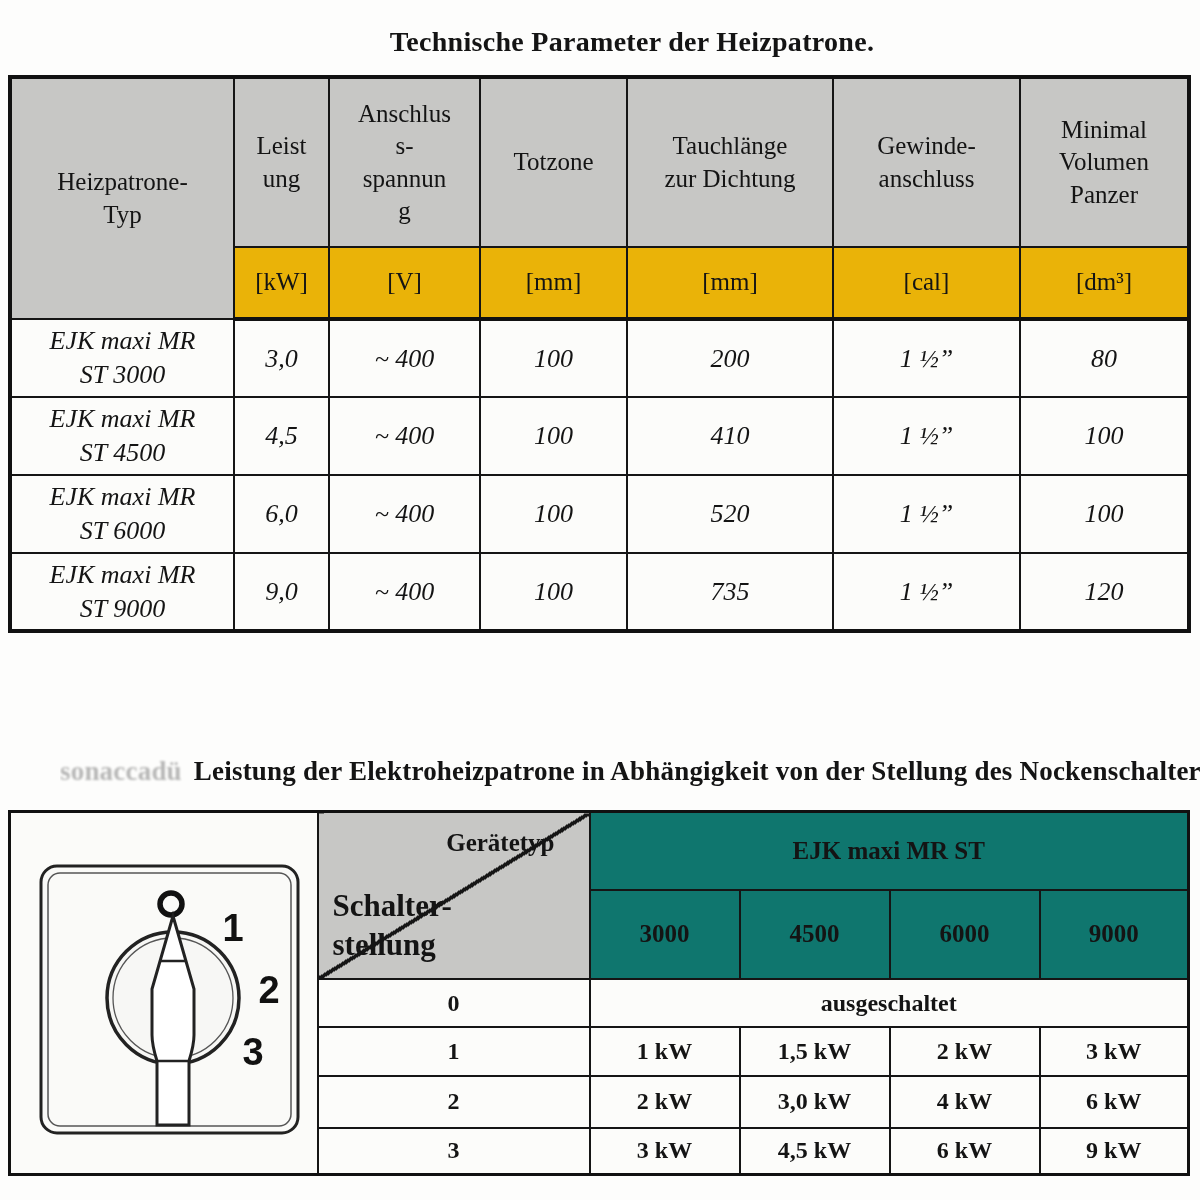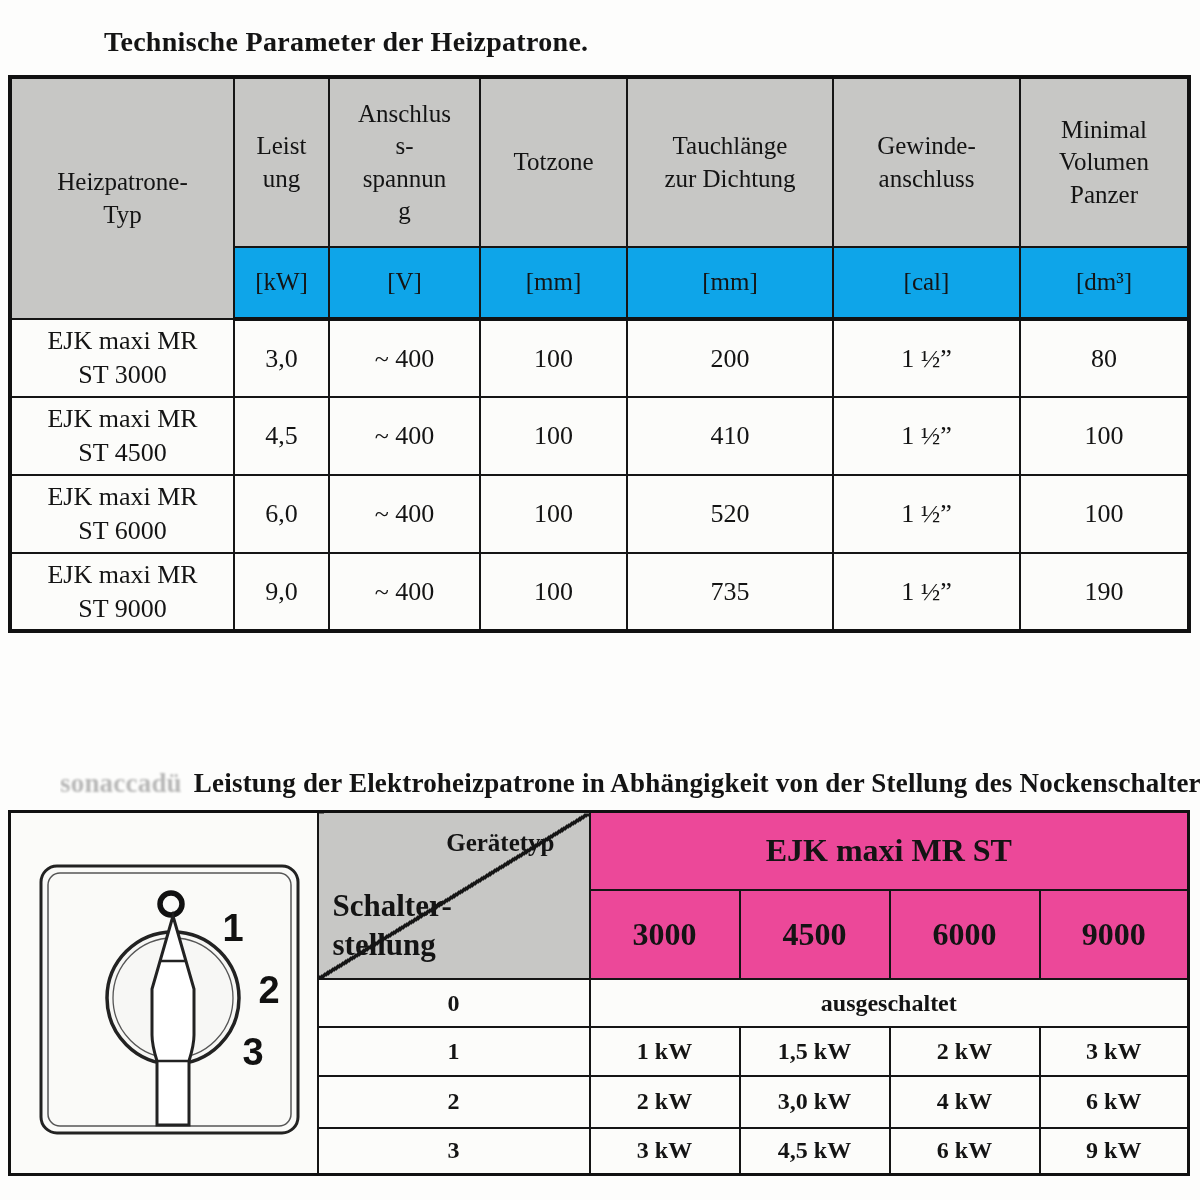"Technische Parameter der Heizpatrone." .page-title { text-align: none -> center }
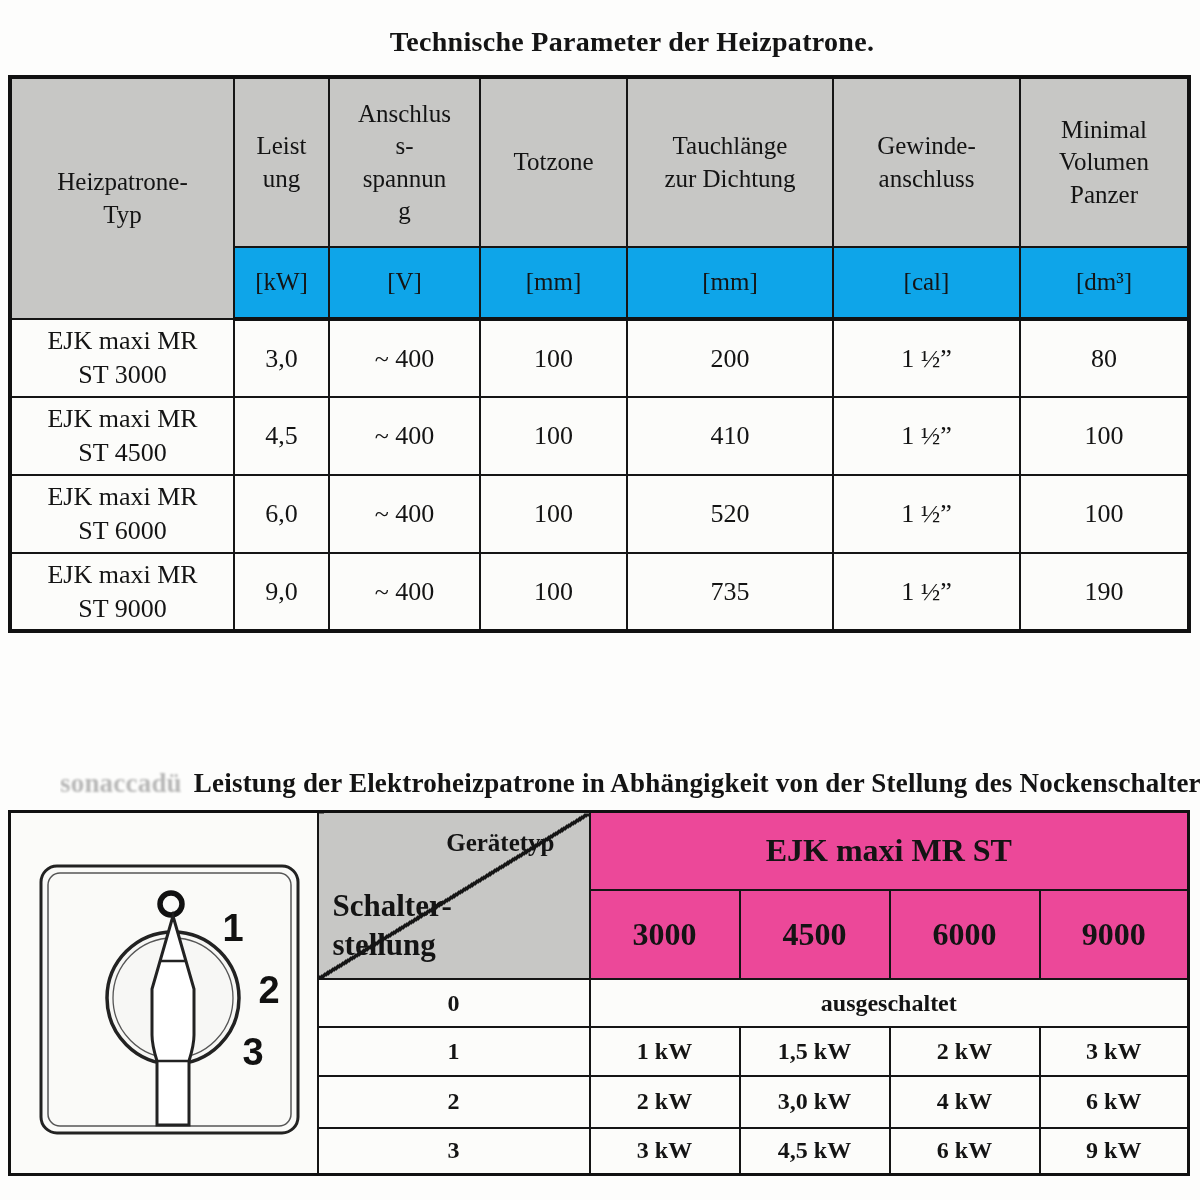"[kW]" #t1 .unit { background: #0ea5e9 -> #eab308 }
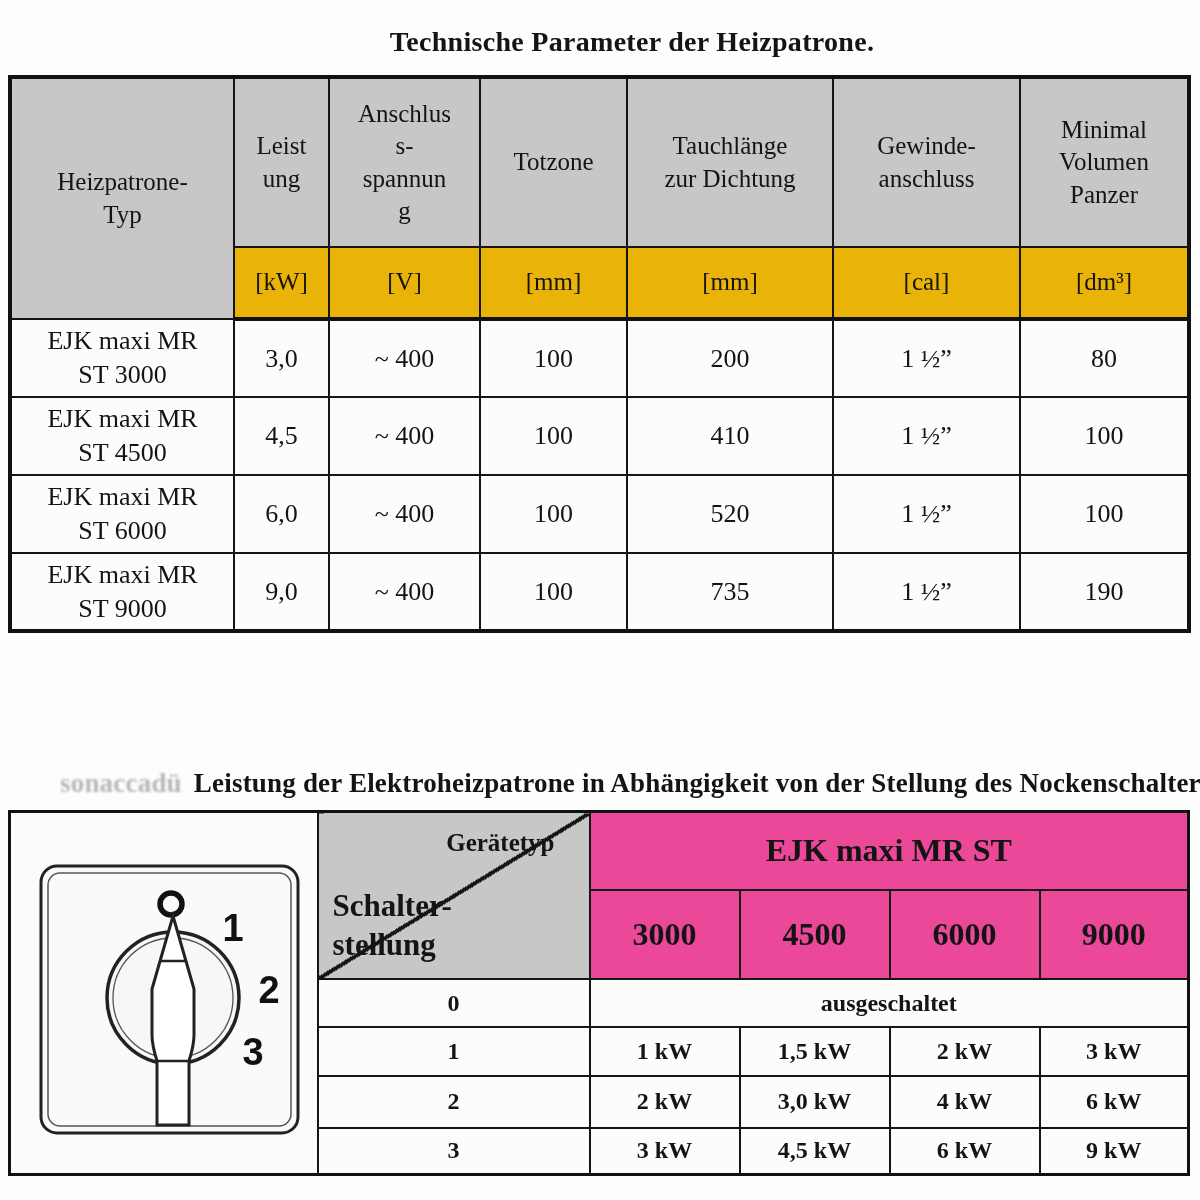"EJK maxi MR" #t1 tr.dr { font-style: none -> italic }
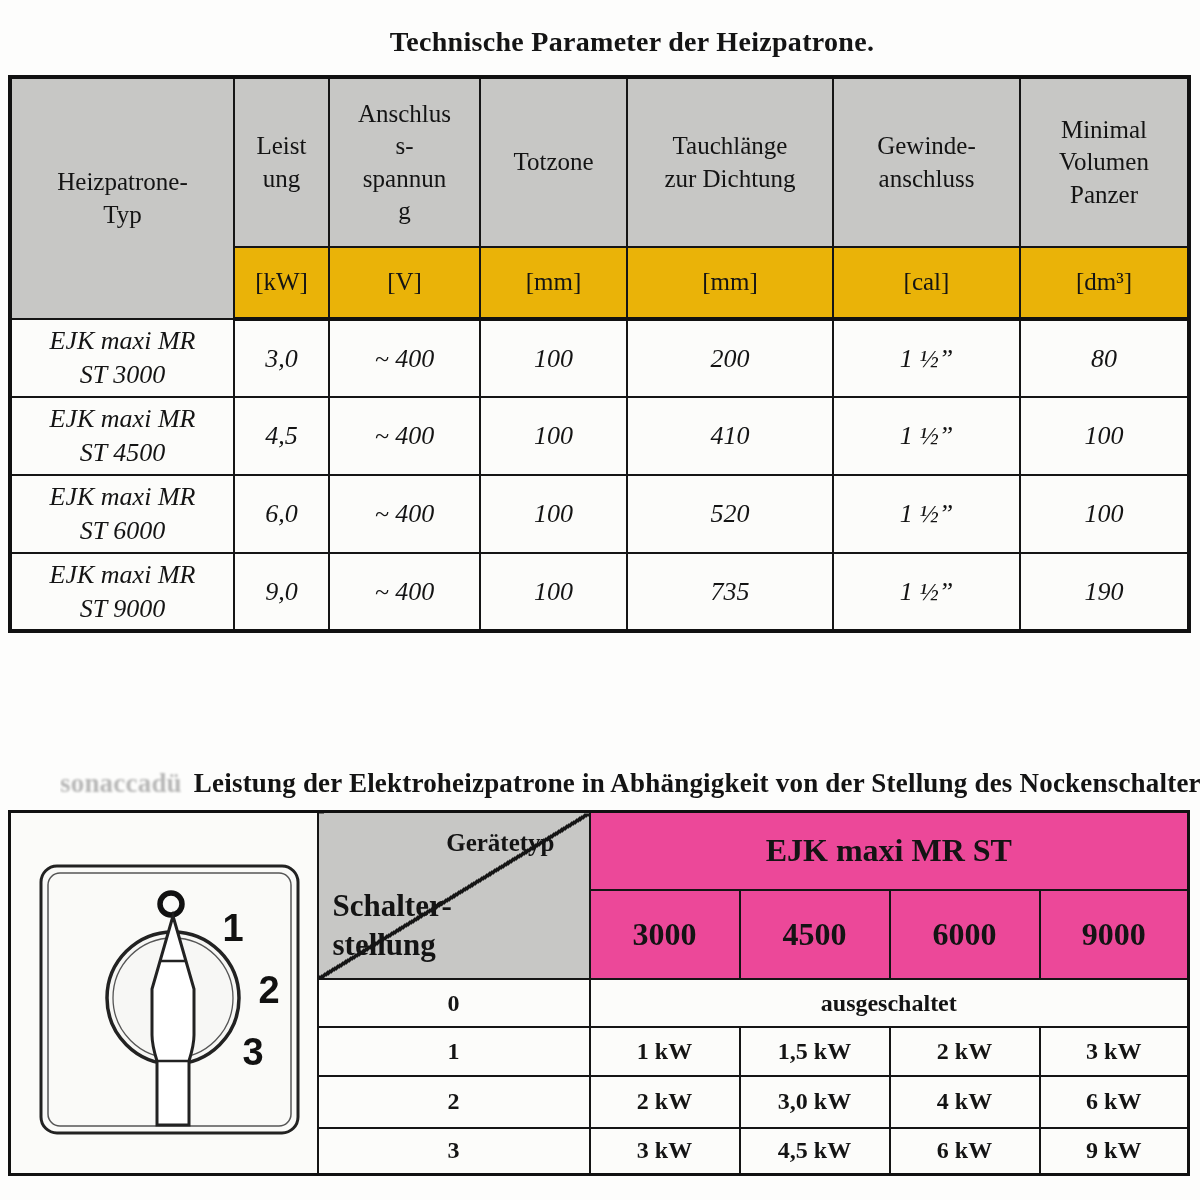"190" td.cell { text: 190 -> 120 }
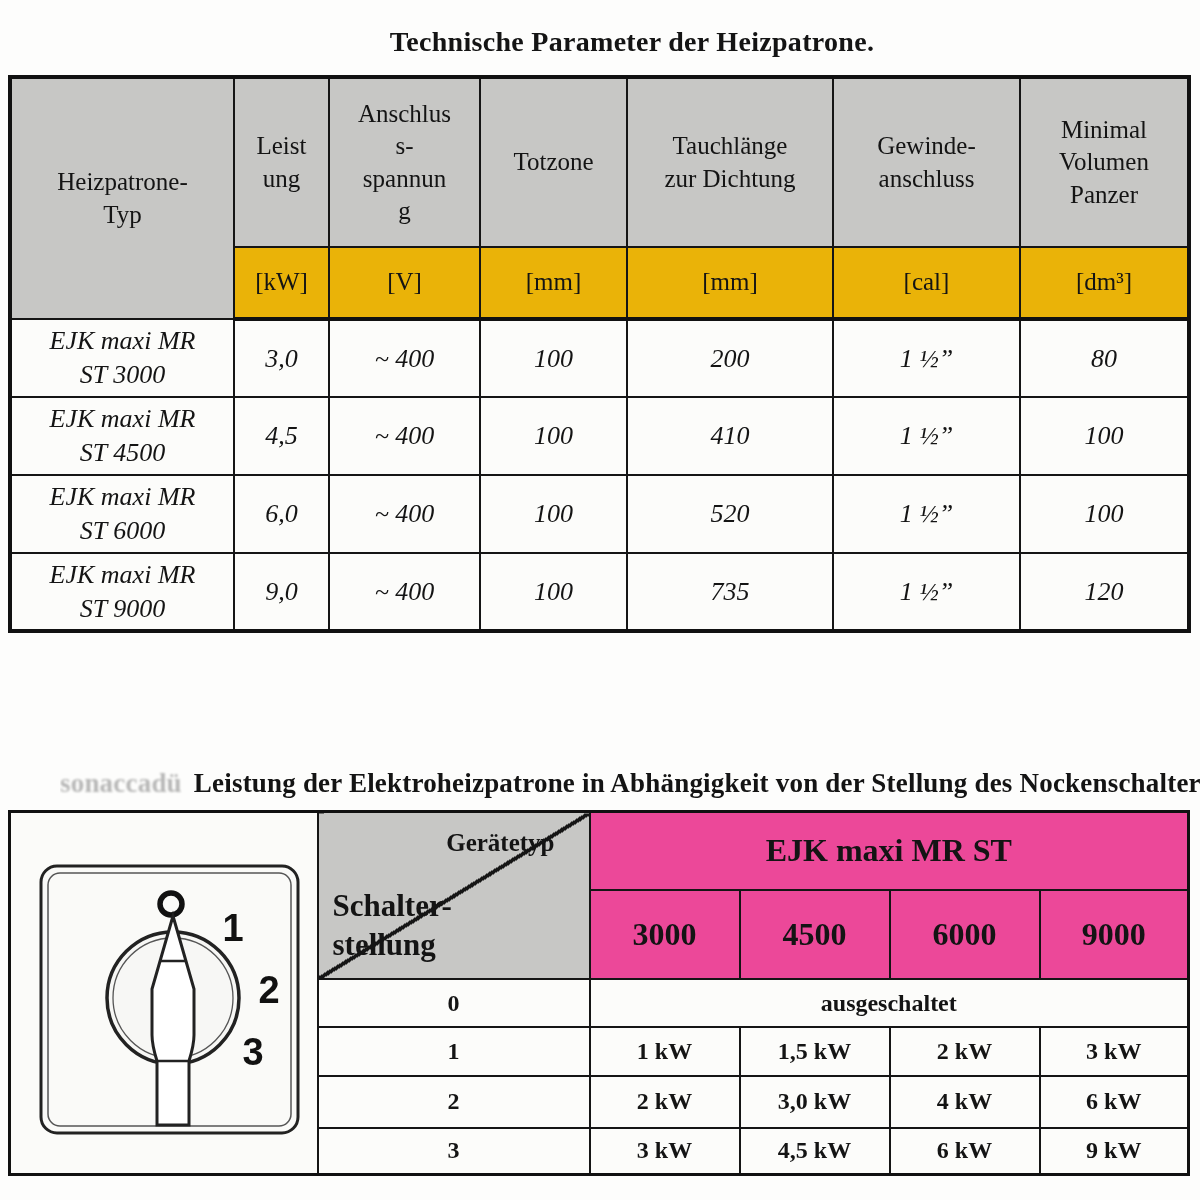"Leistung der Elektroheizpatrone in" .second-title { margin-top: 12px -> none }
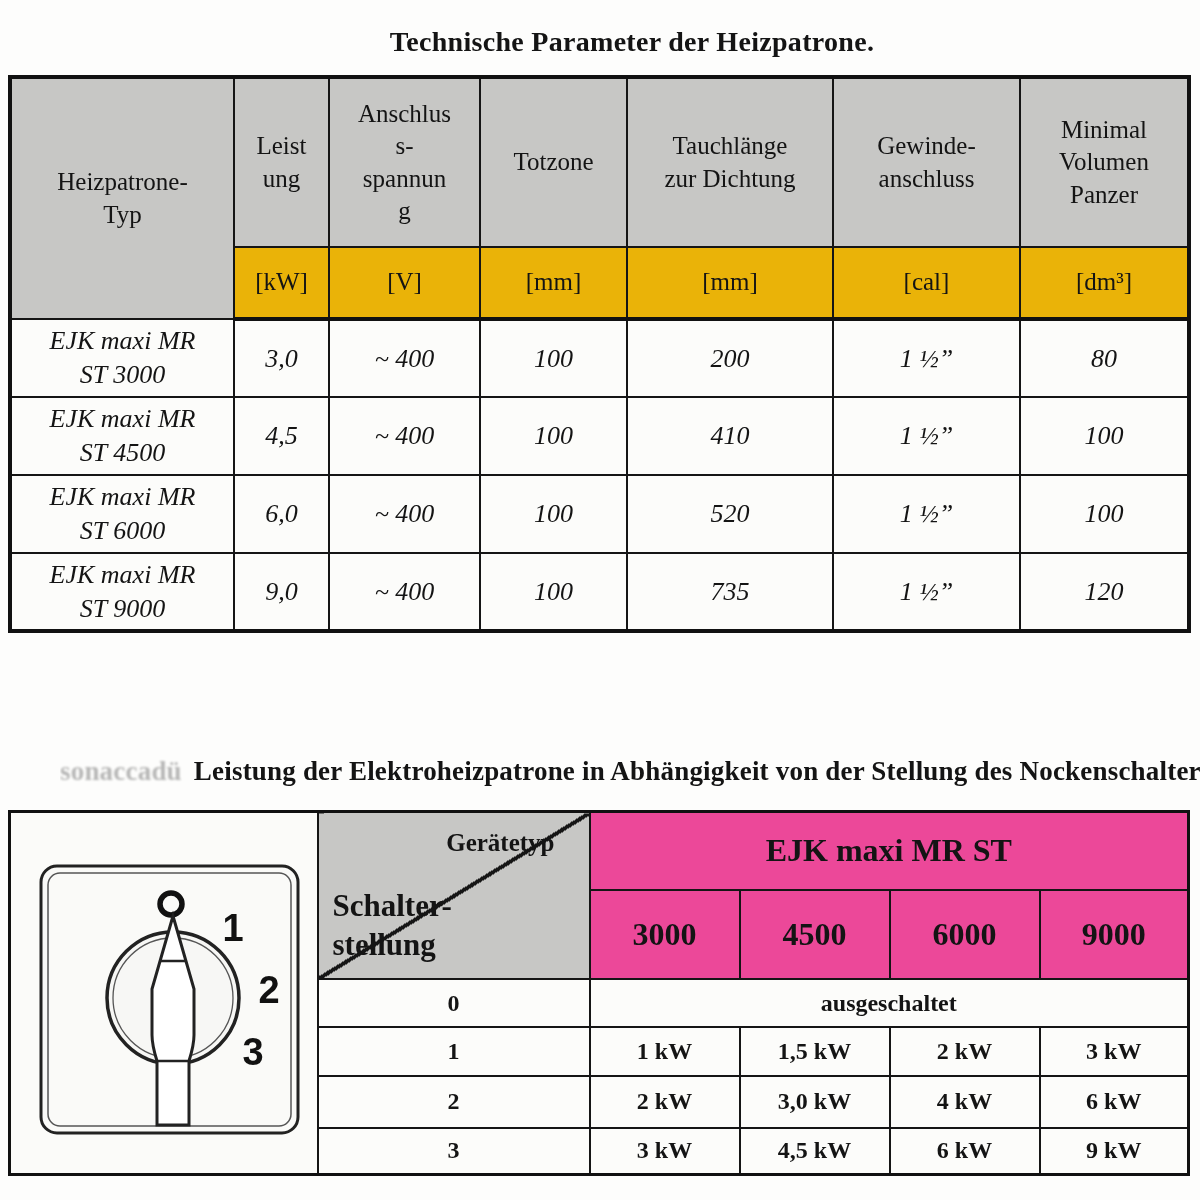"EJK maxi MR ST" #t2 .t2hdr { background: #ec4899 -> #0f766e; font-size: 32px -> 25px }
